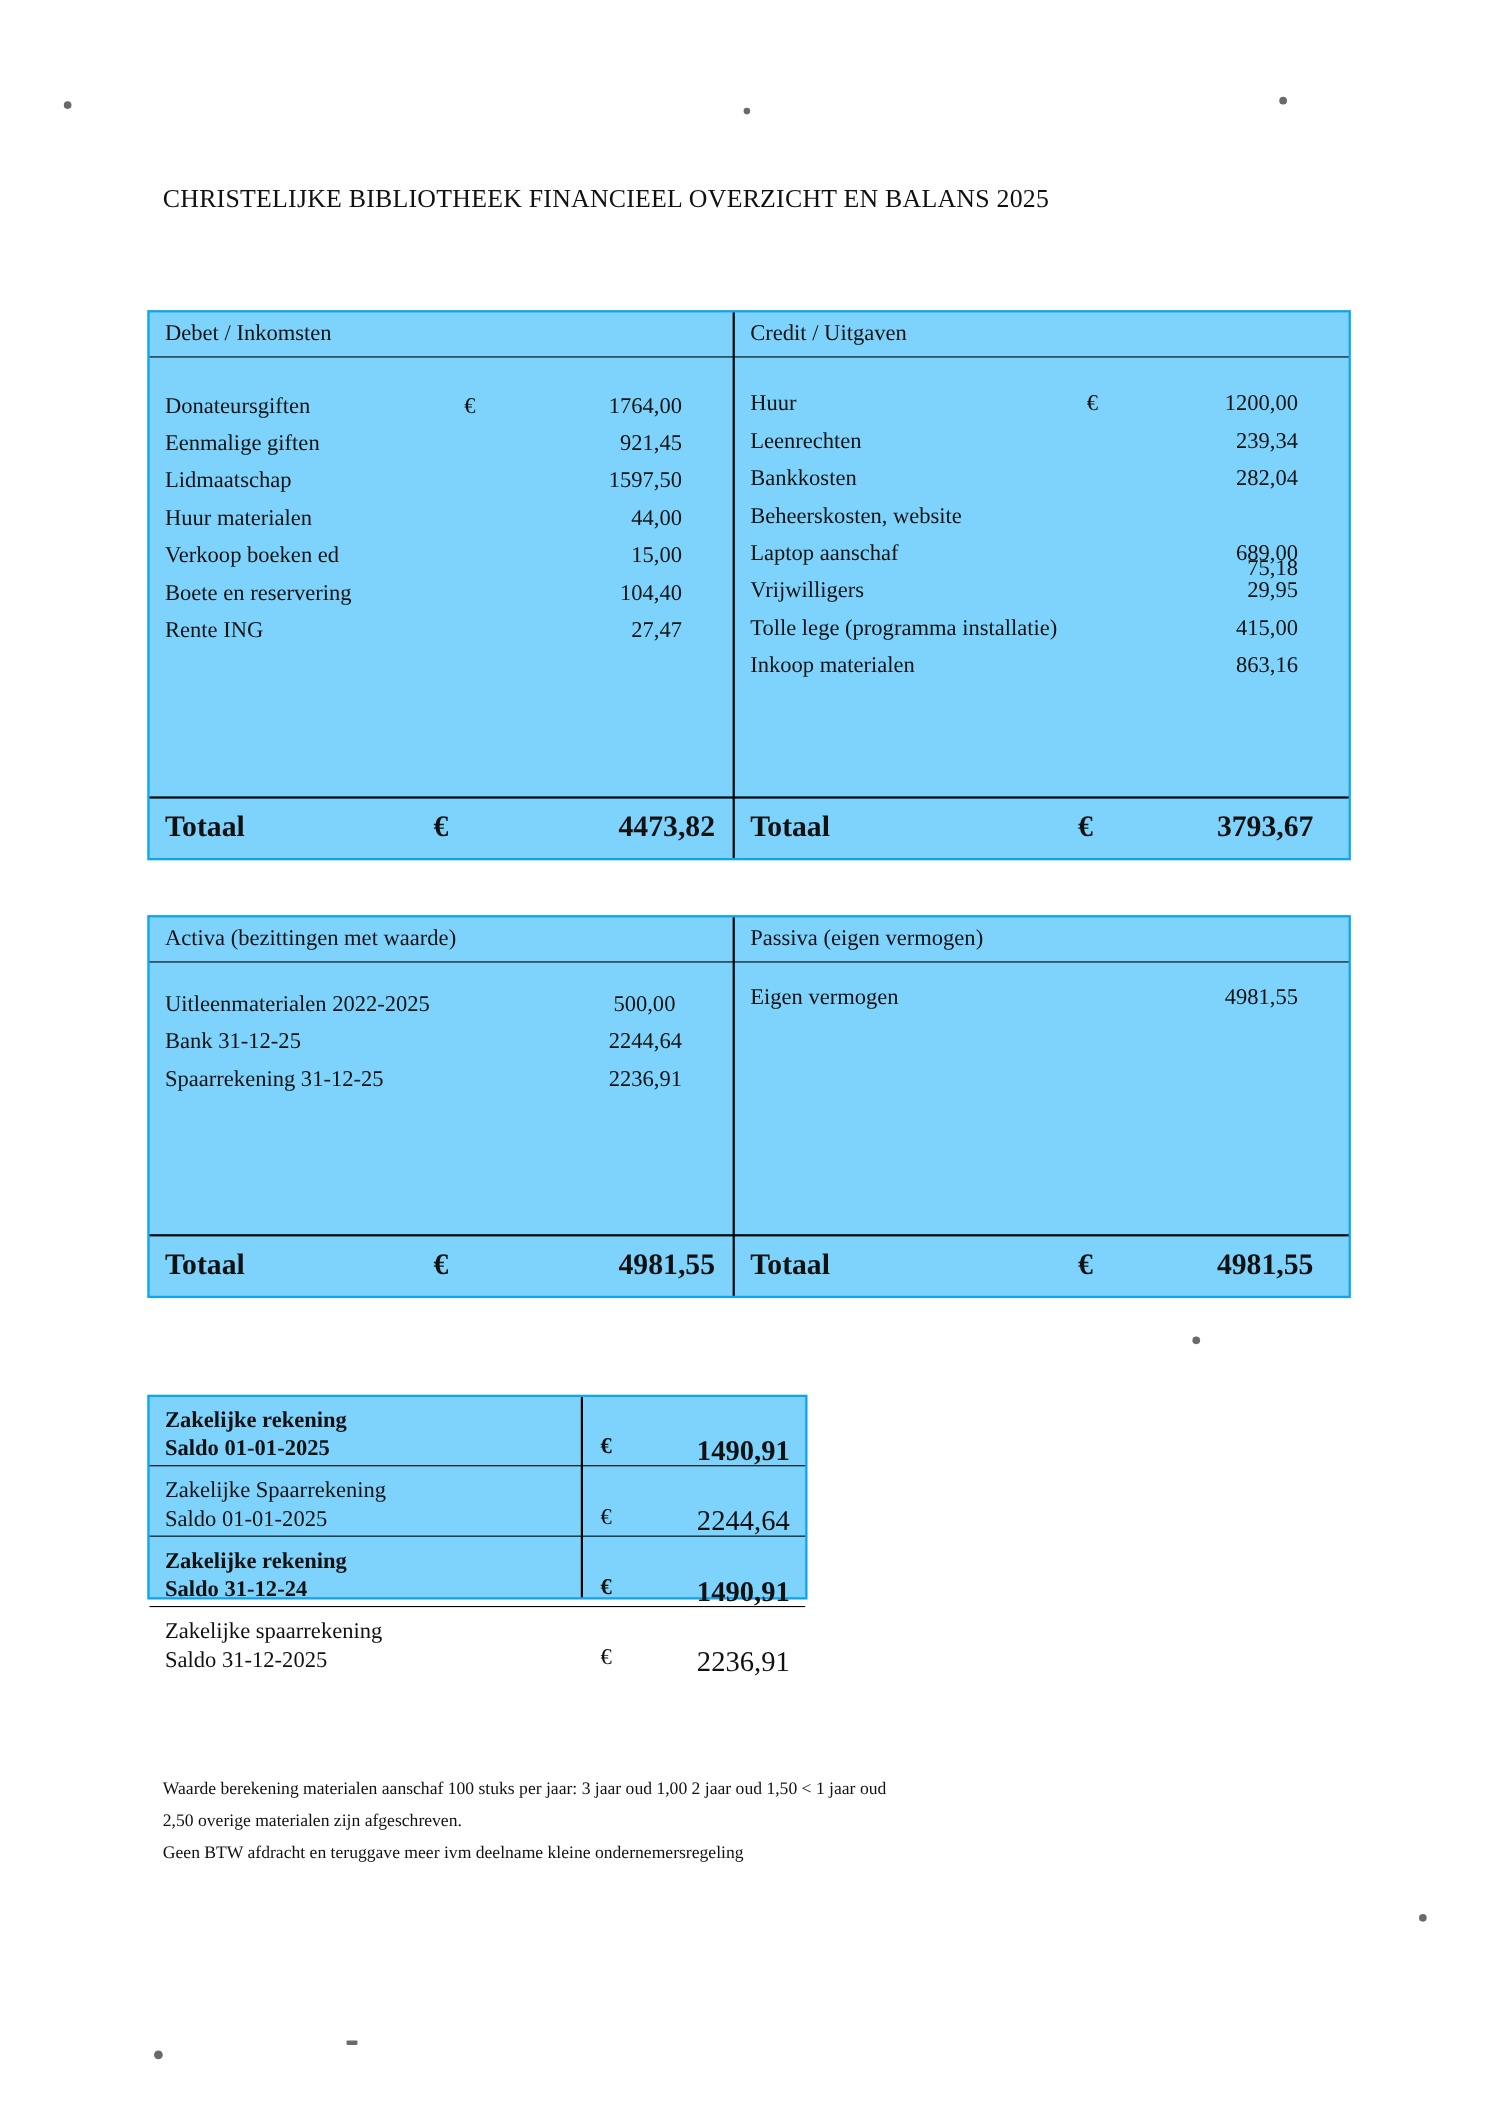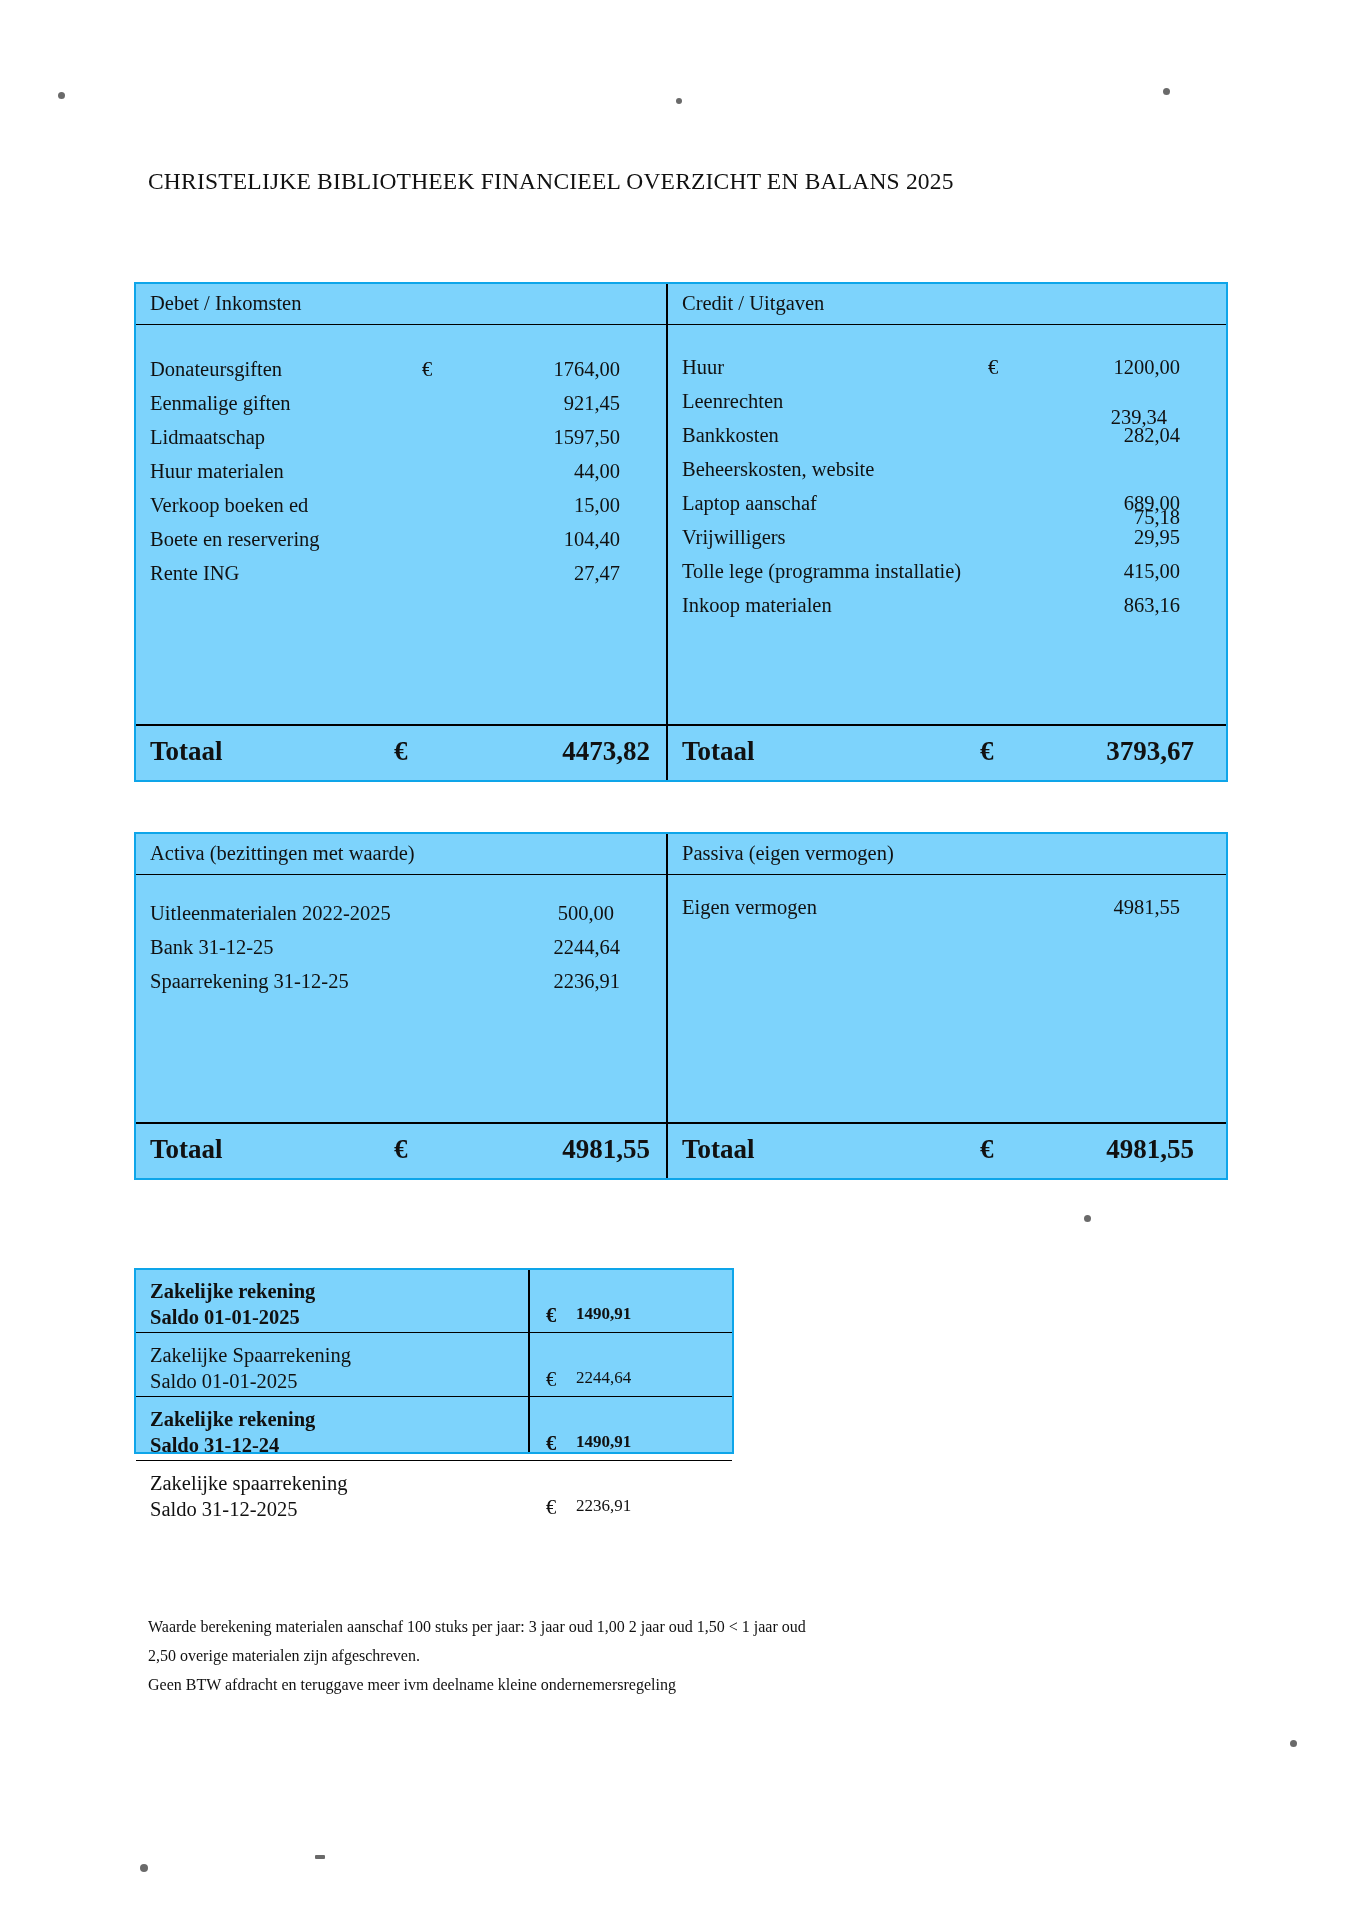"239,34" span.amt { margin-top: 16px -> none; right: 27px -> 14px }
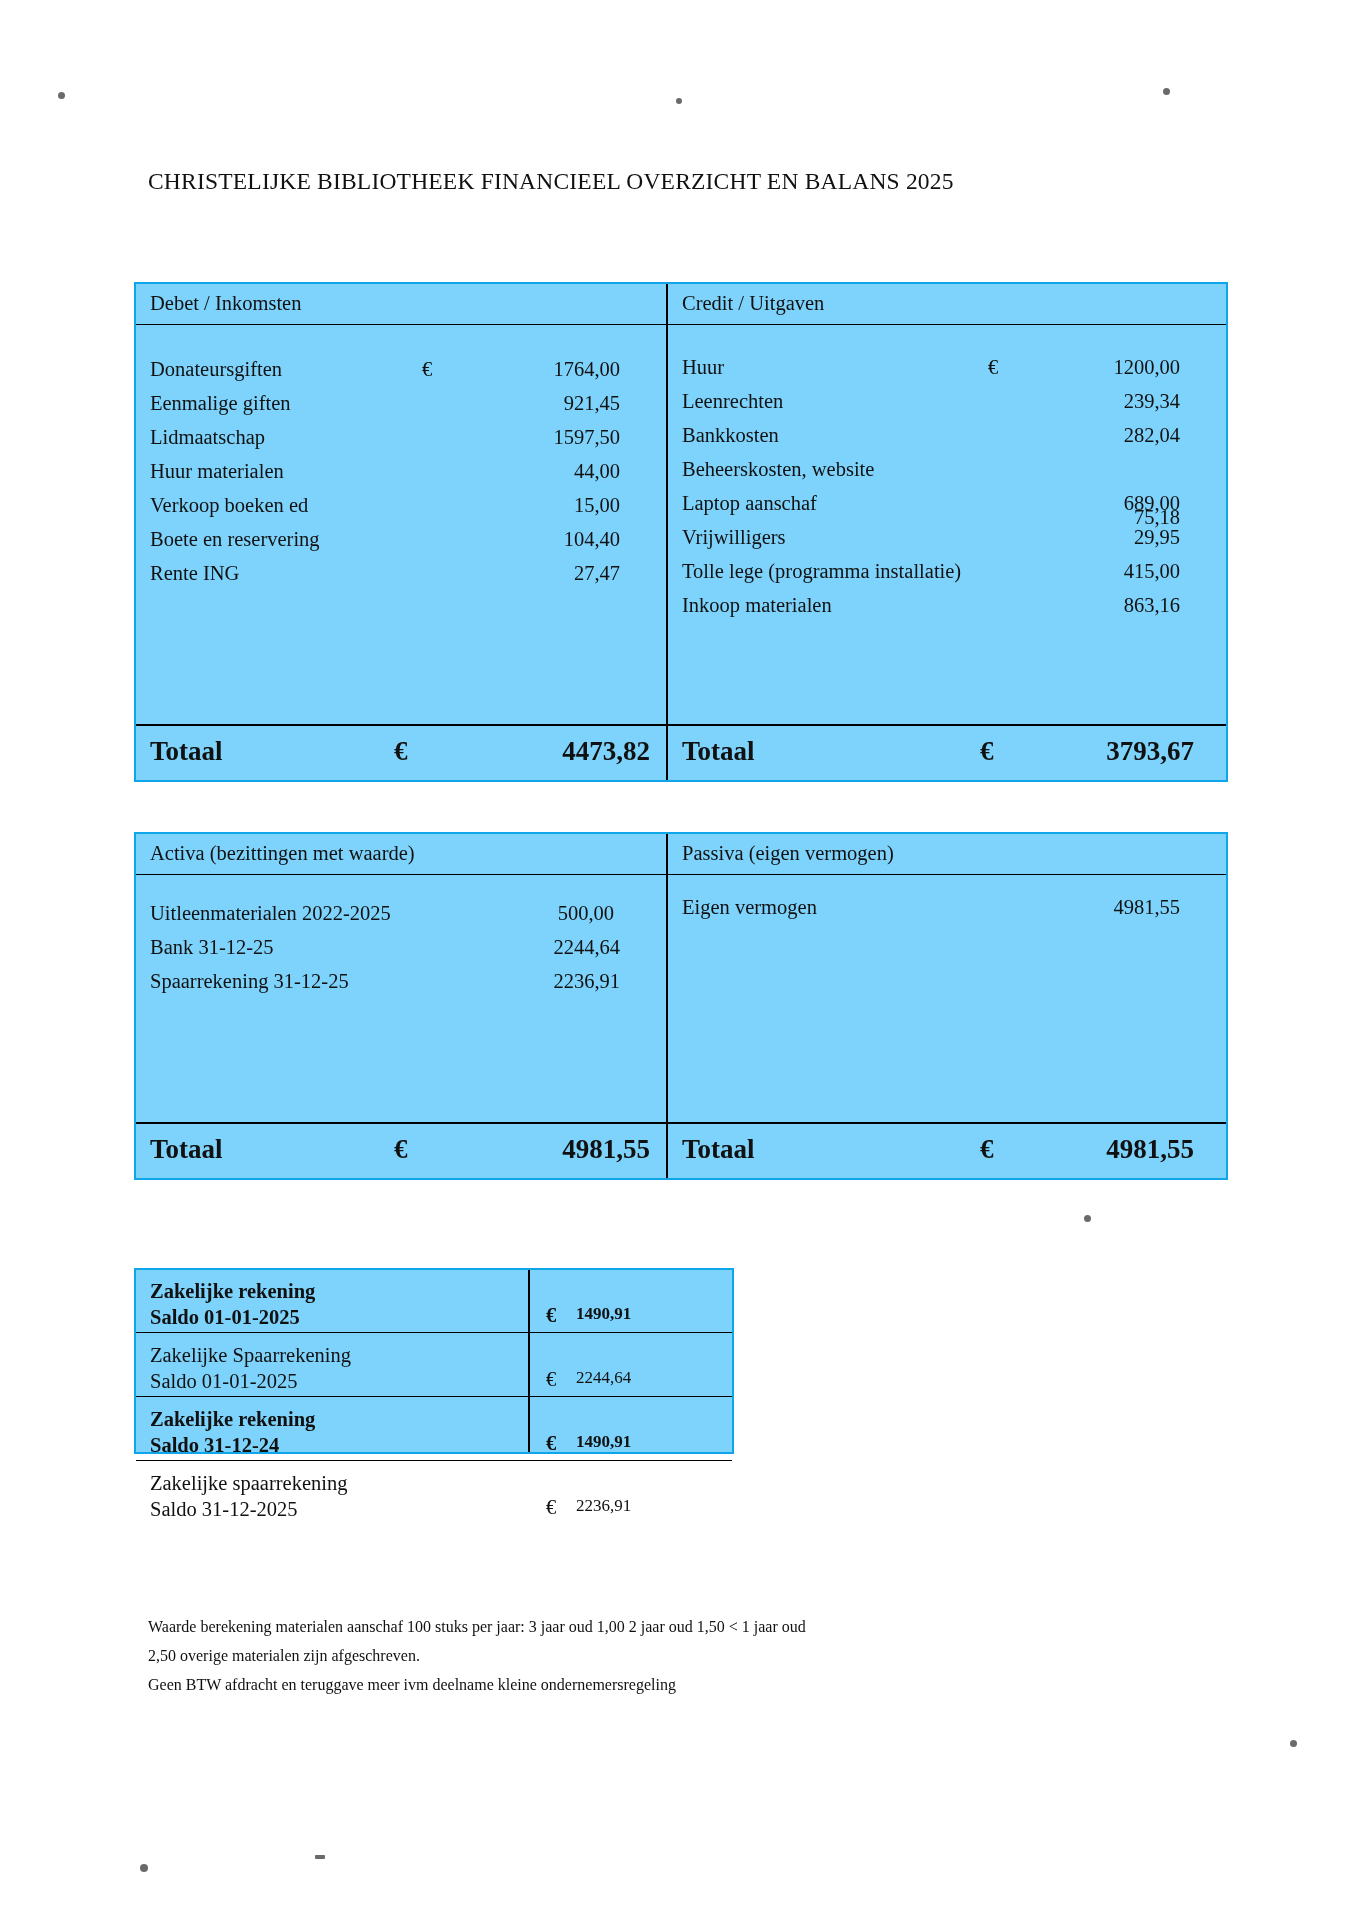"1490,91" #bank-table .cell-amt { font-size: 17px -> 26px; text-align: none -> right }
